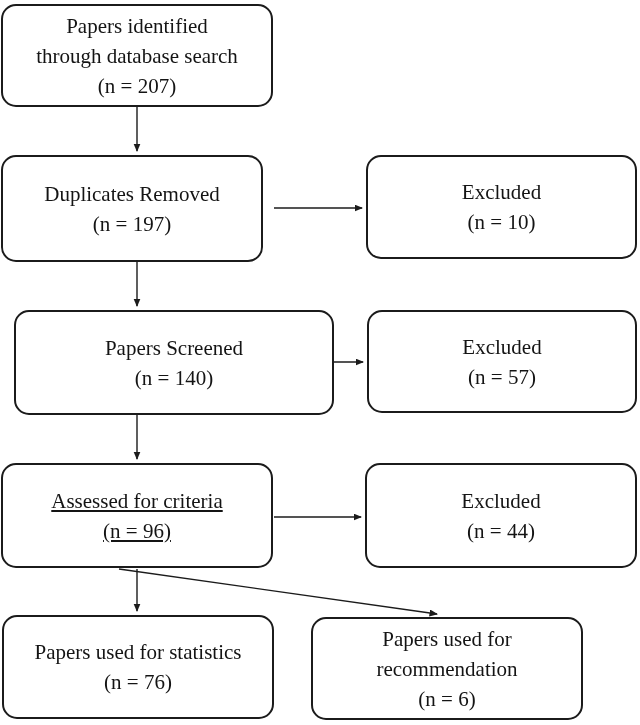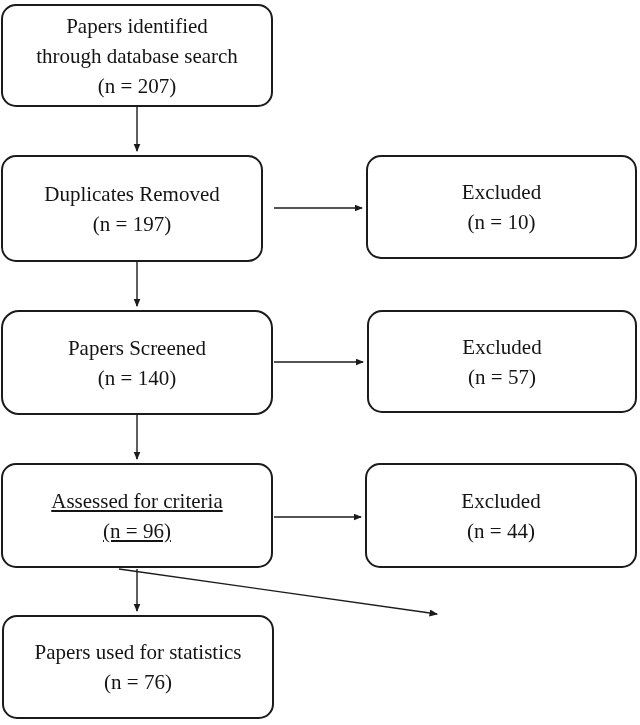"Papers Screened" #b-screened { border-radius: 18px -> none; left: 1px -> 14px; width: 272px -> 320px }
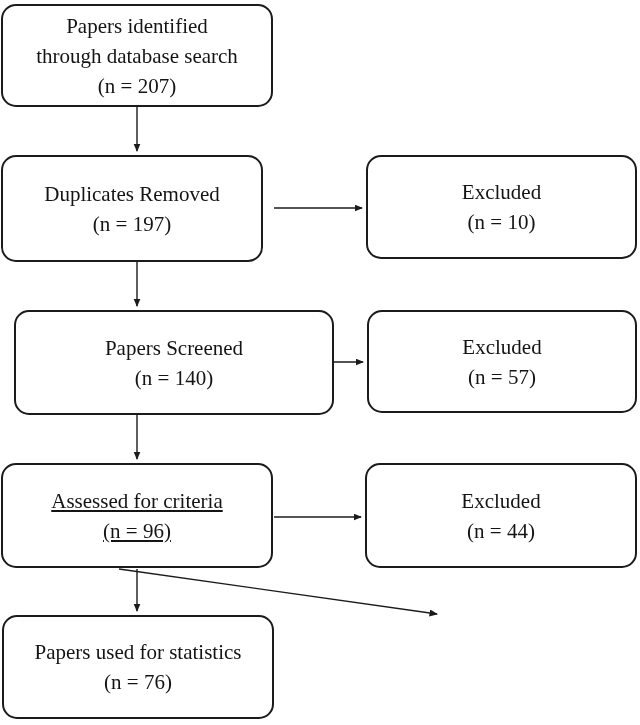"Papers used for" div.box { html: none -> <div>Papers used for recommendation (n = 6)</div> }
